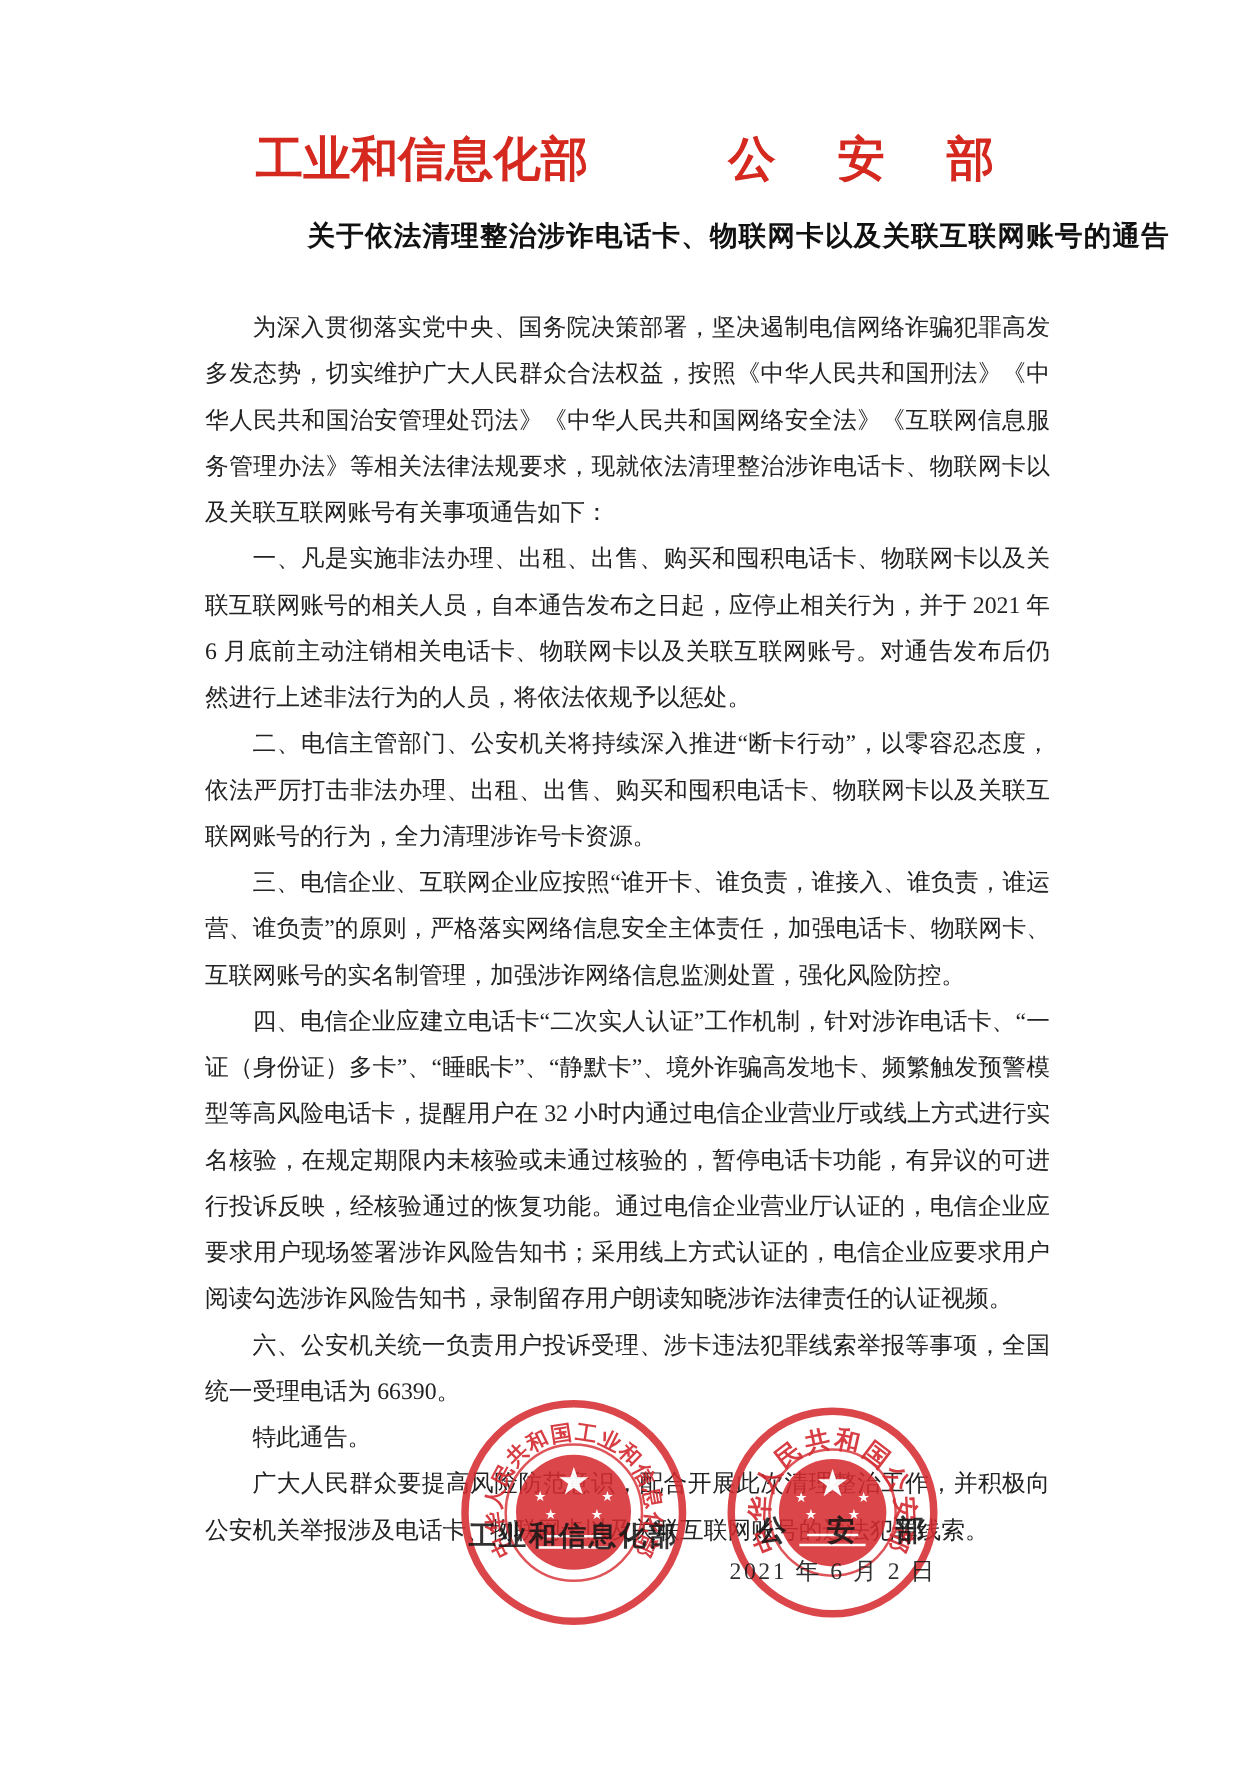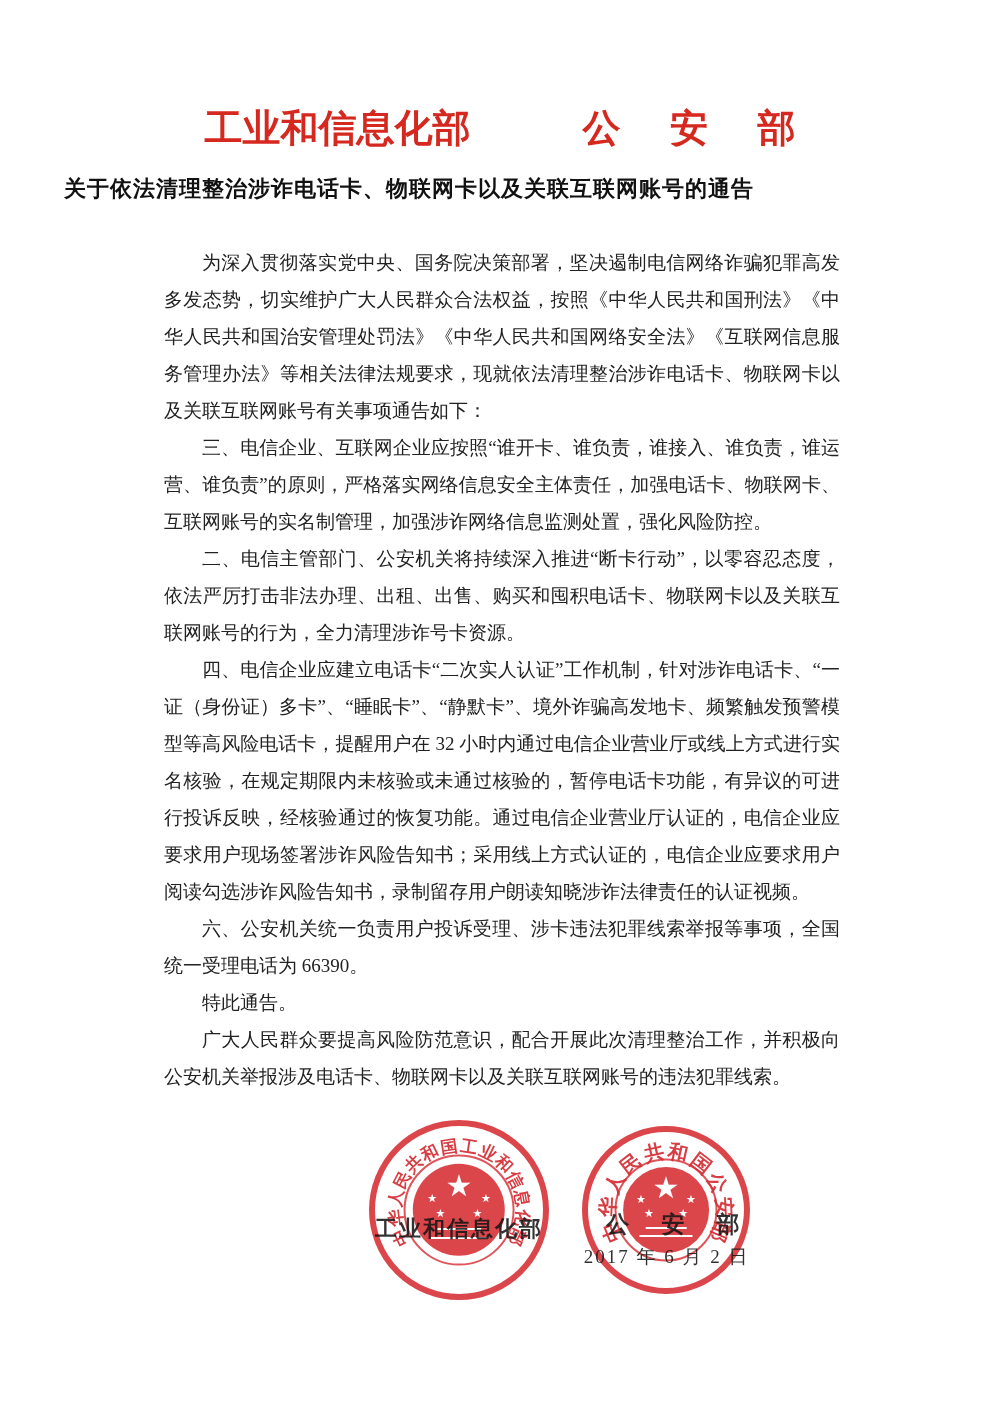"关于依法清理整治涉诈电话卡、物联网卡以及关联互联网账号的通告" .notice-title { text-align: left -> right }
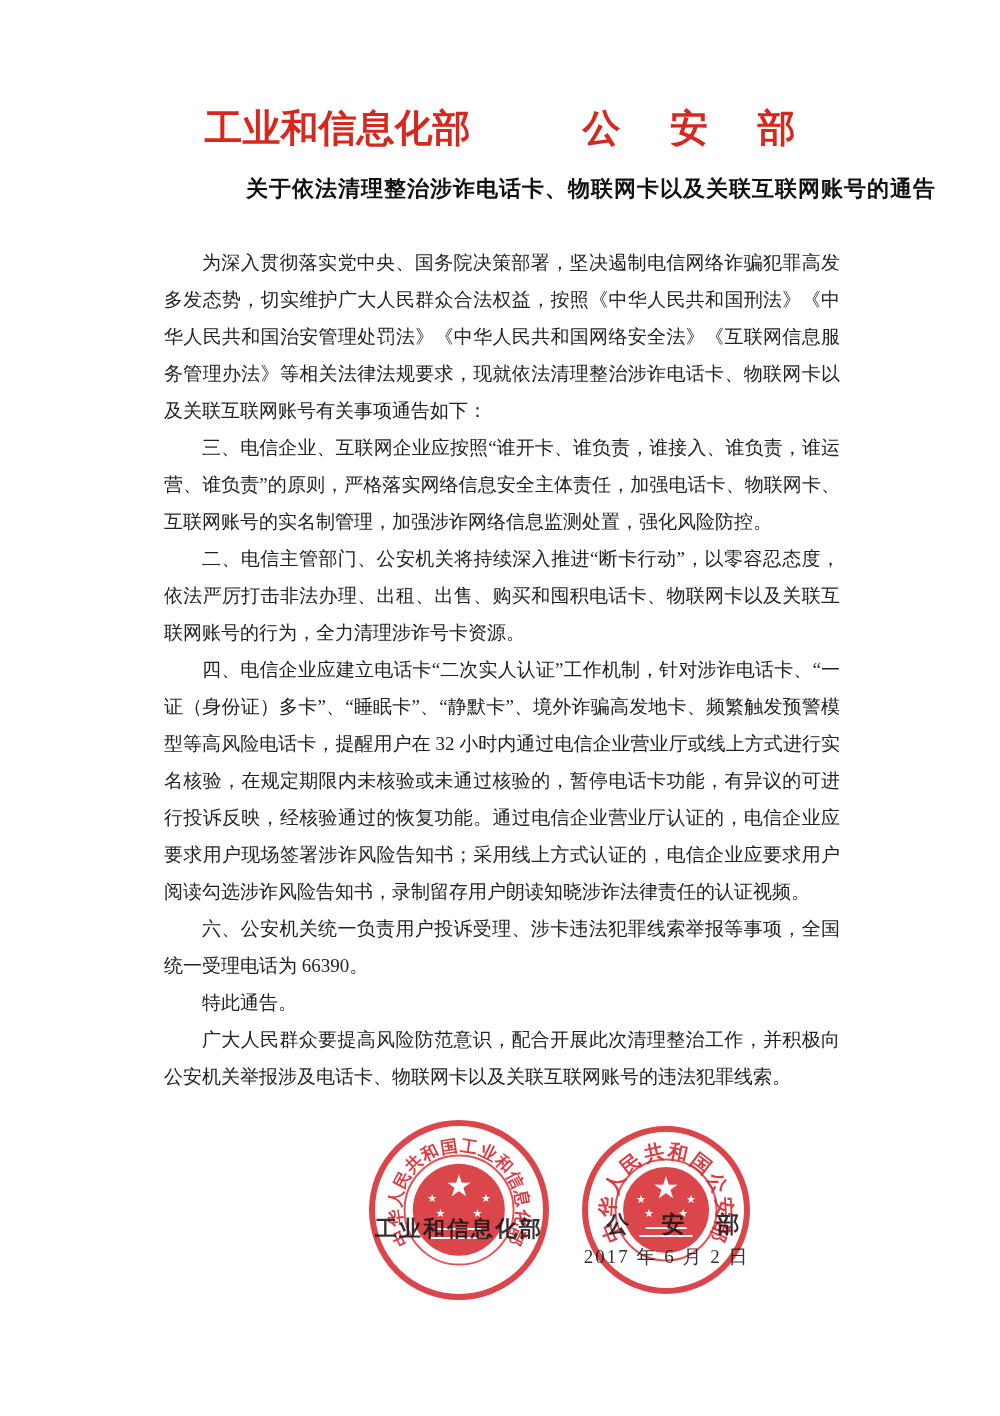"一、凡是实施非法办理、出租、出售、购买和囤积电话卡、物联网卡以及关联互联网账号的" p { html: none -> <p>一、凡是实施非法办理、出租、出售、购买和囤积电话卡、物联网卡以及关联互联网账号的相关人员，自本通告发布之日起，应停止相关行为，并于 2021 年 6 月底前主动注销相关电话卡、物联网卡以及关联互联网账号。对通告发布后仍然进行上述非法行为的人员，将依法依规予以惩处。</p> }
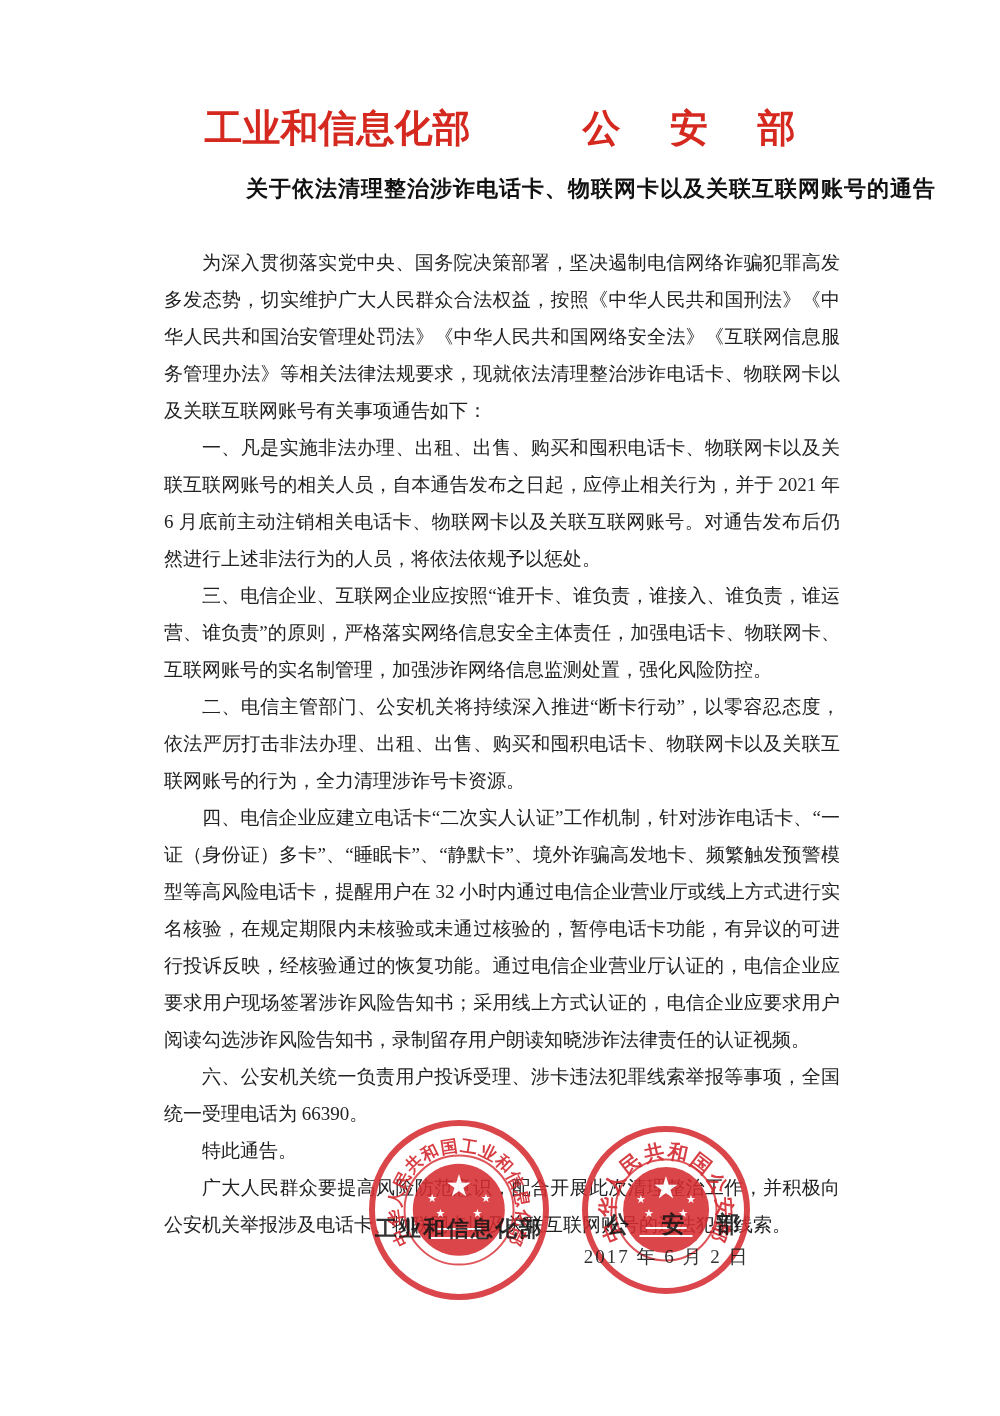"三、电信企业、互联网企业应按照“谁开卡、谁负责，谁接入、谁负责，谁运营、谁负责”" p { order: before "二、电信主管部门、公安机关将持续深入推进“断卡行动”，以零容忍态度，依法严厉打击" -> after "二、电信主管部门、公安机关将持续深入推进“断卡行动”，以零容忍态度，依法严厉打击" }
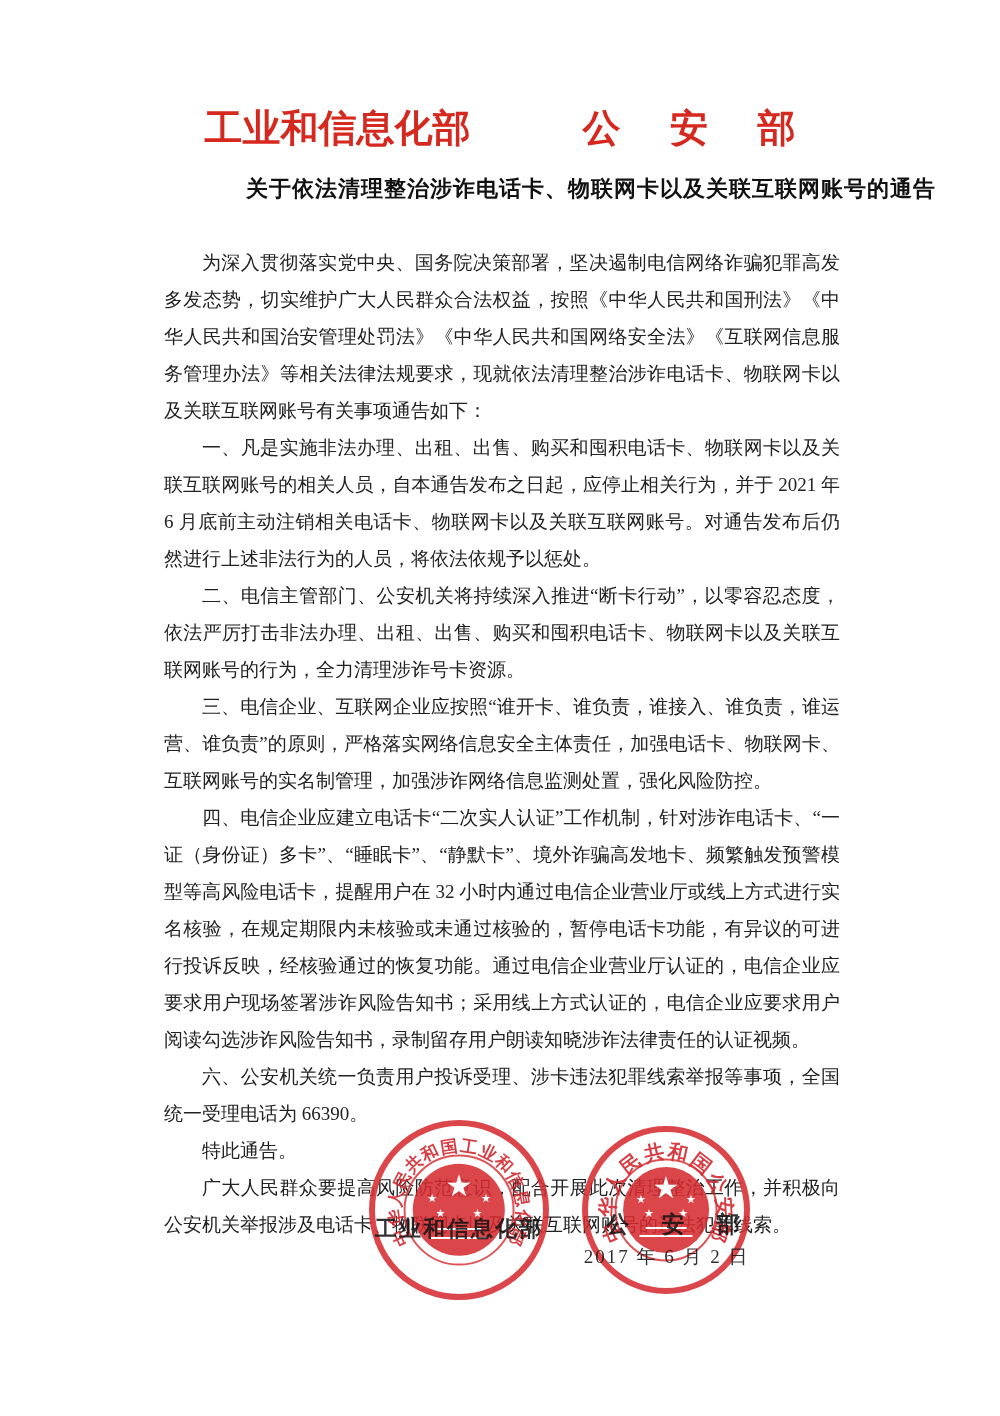"2017 年 6 月 2" div.seal-date { text: 2017 -> 2021 }
